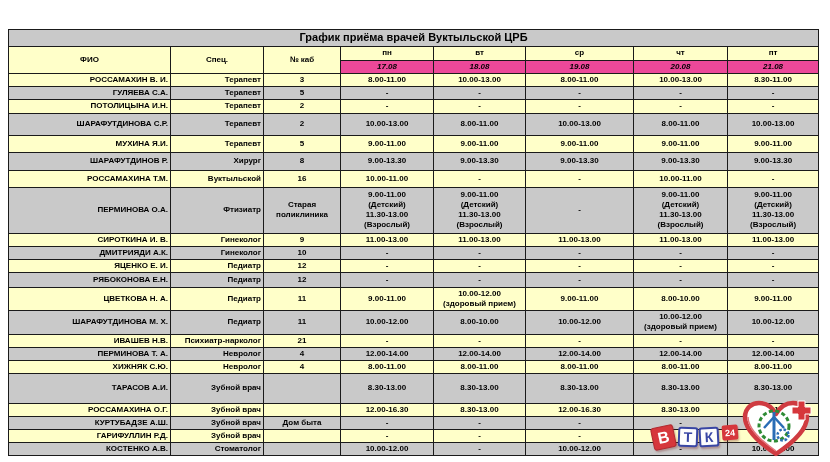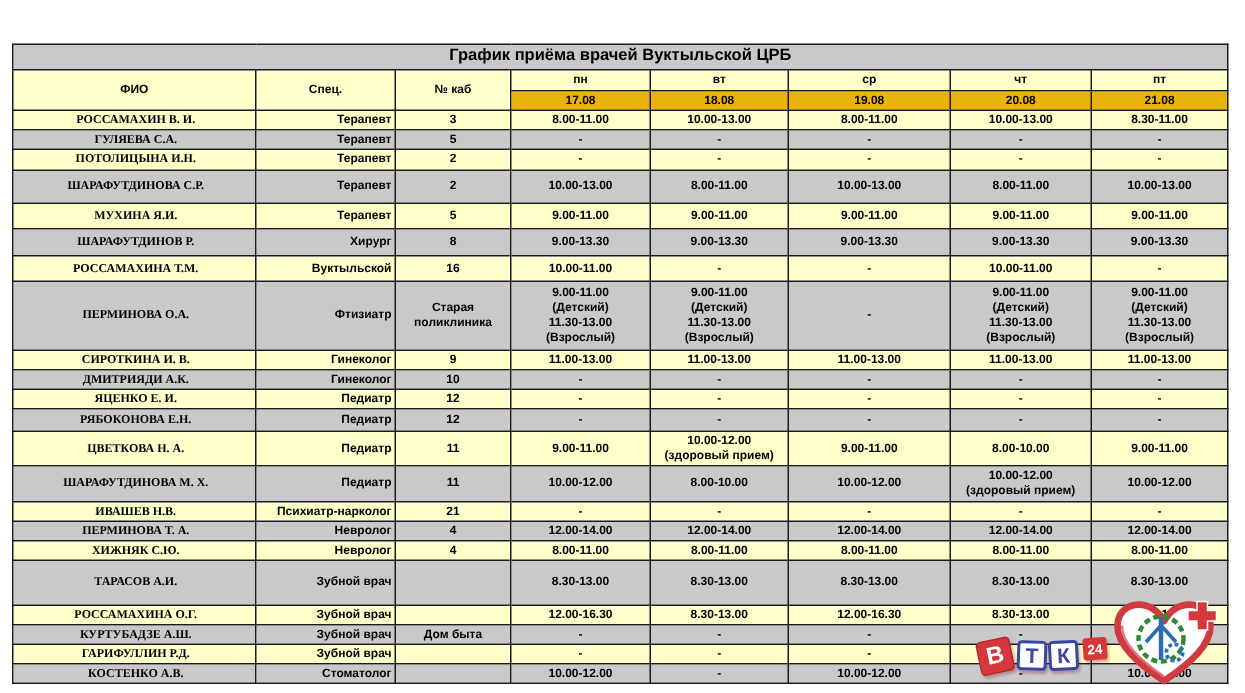"17.08" tr.date-row th { background: #eab308 -> #ec4899; font-style: none -> italic }
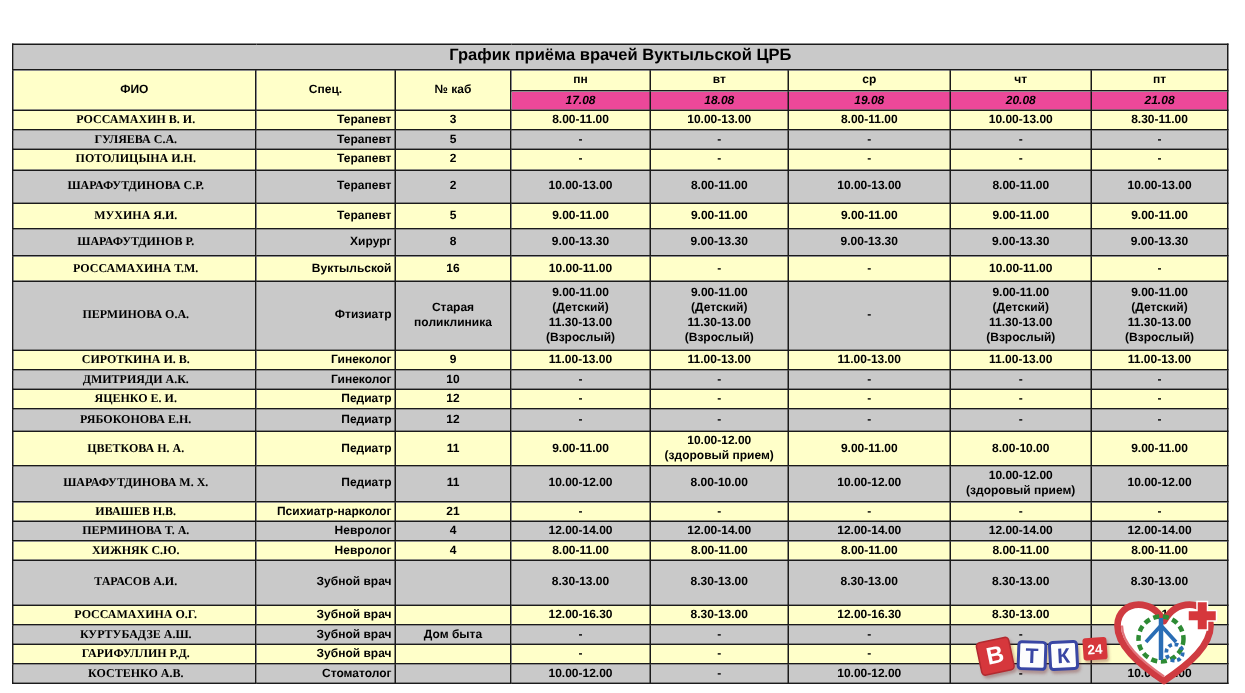"РОССАМАХИН В. И." td.c-fio { font-family: Liberation Serif, serif -> none; text-align: center -> right }
